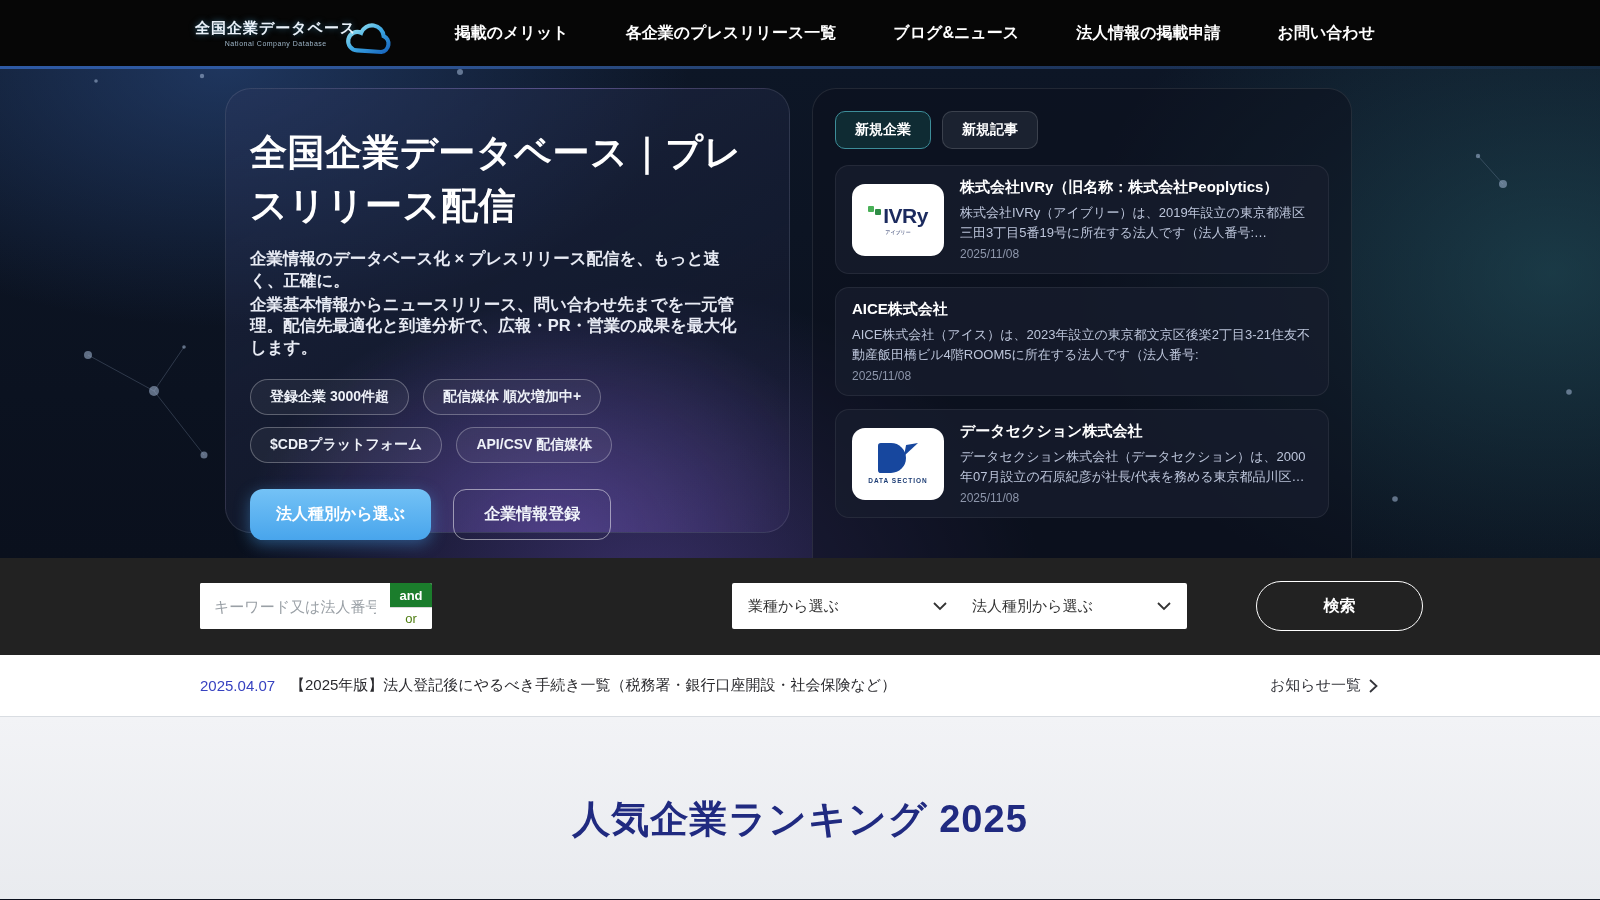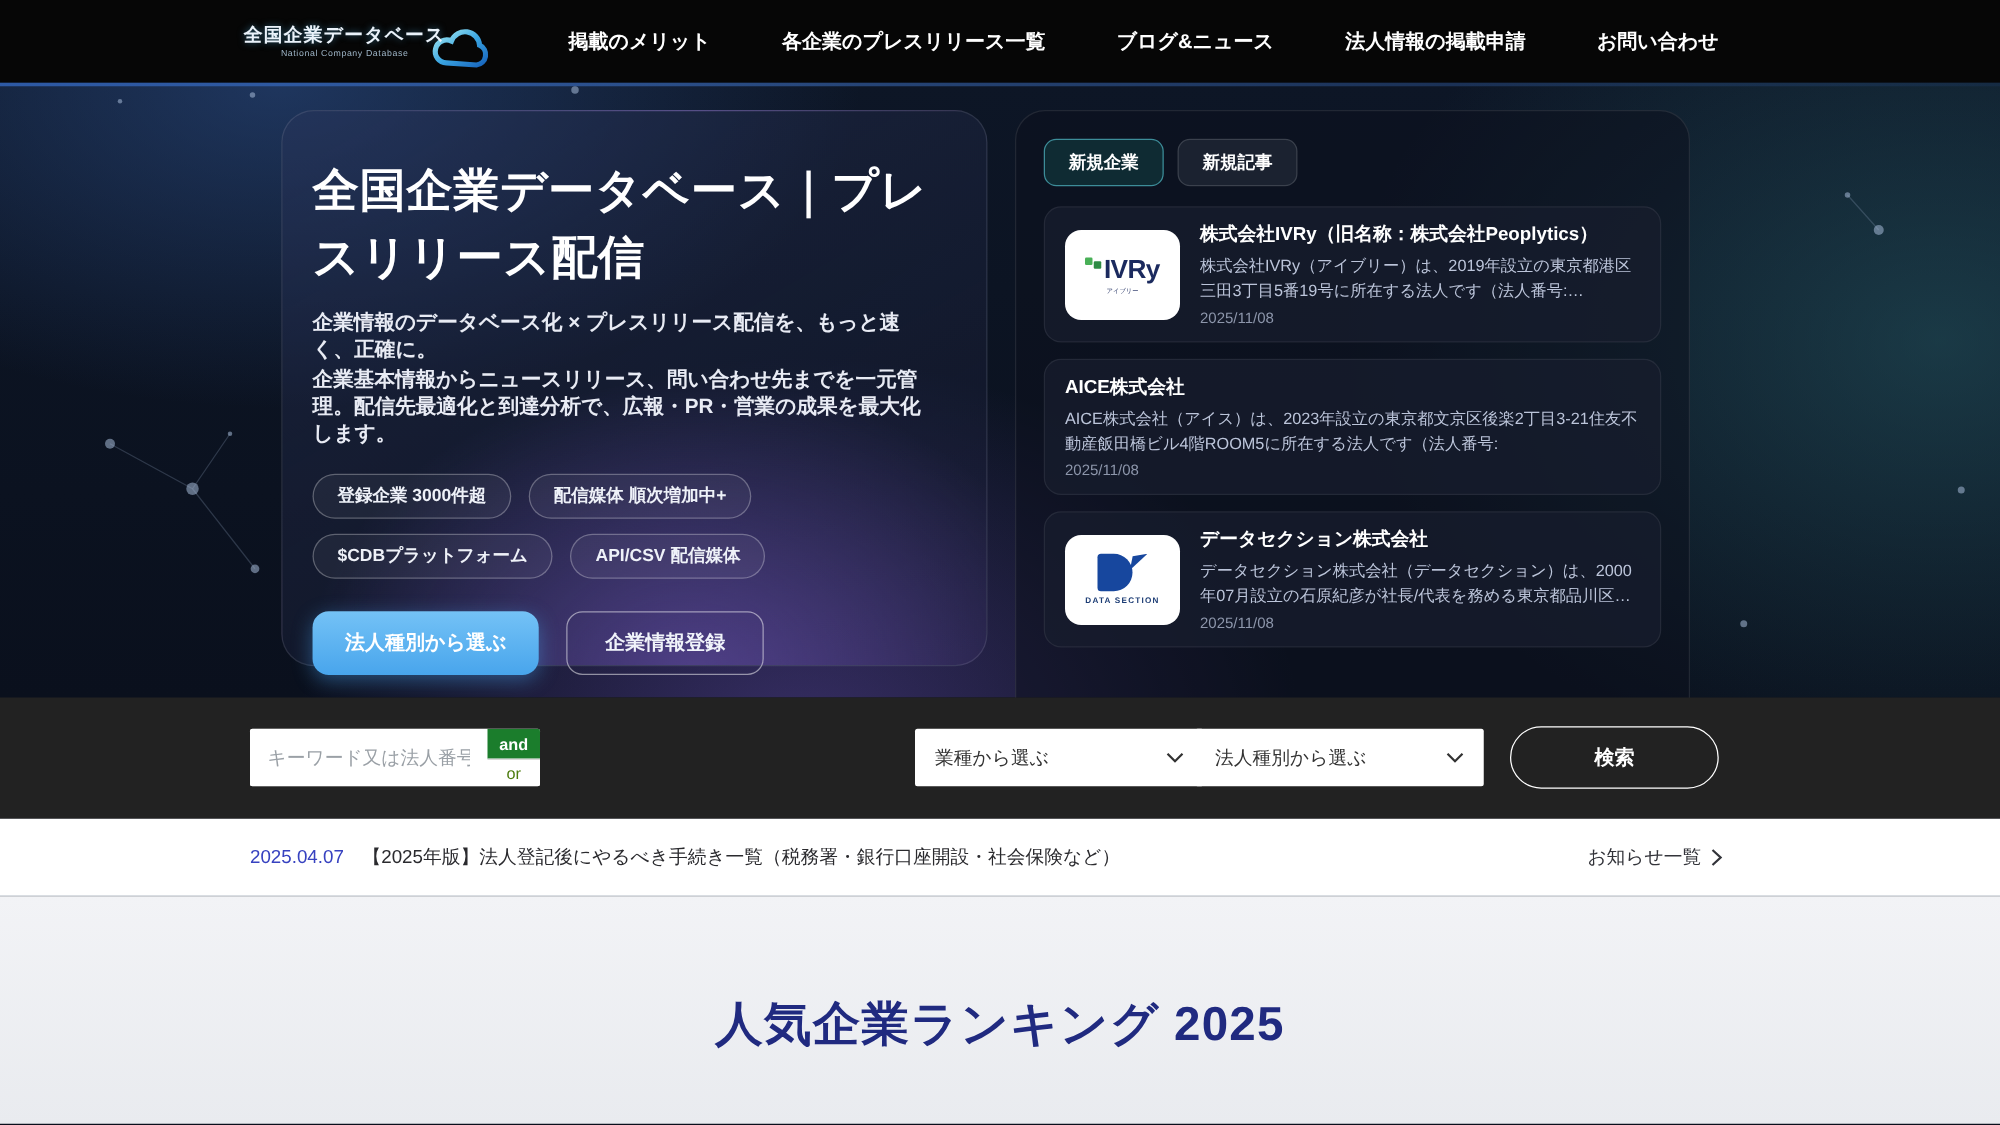"検索" .btn-search { left: 1208px -> 1256px }
